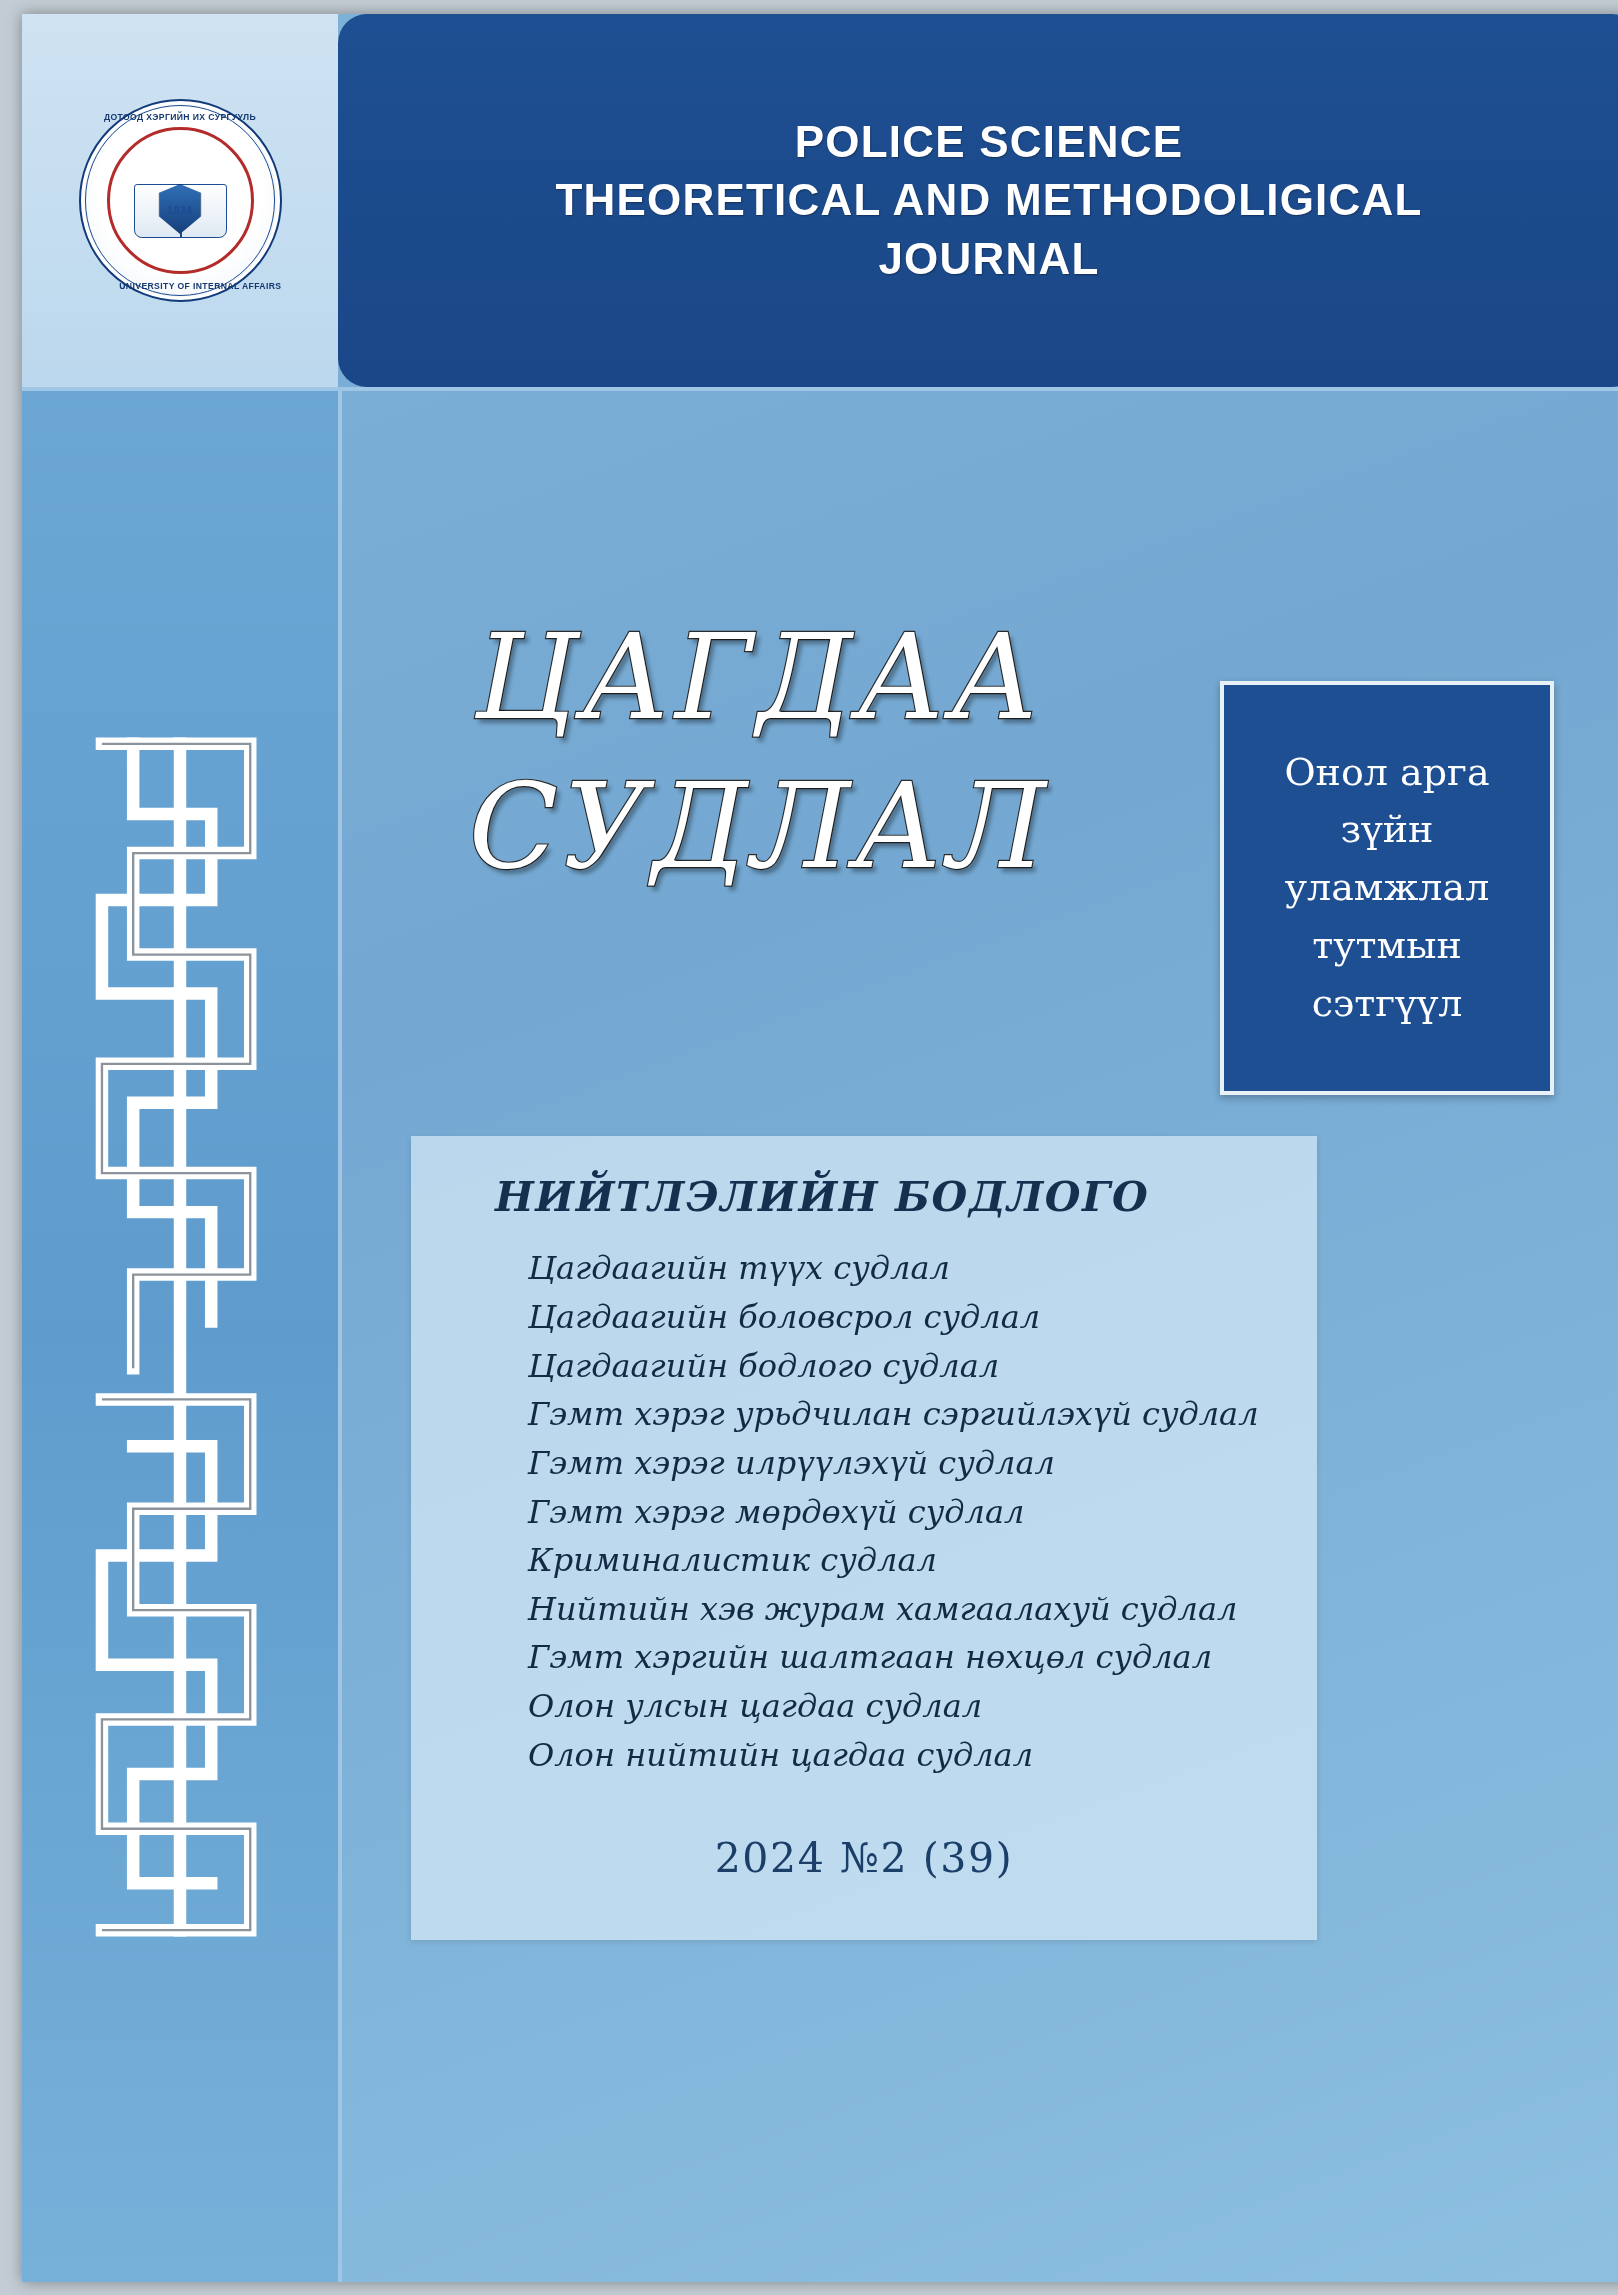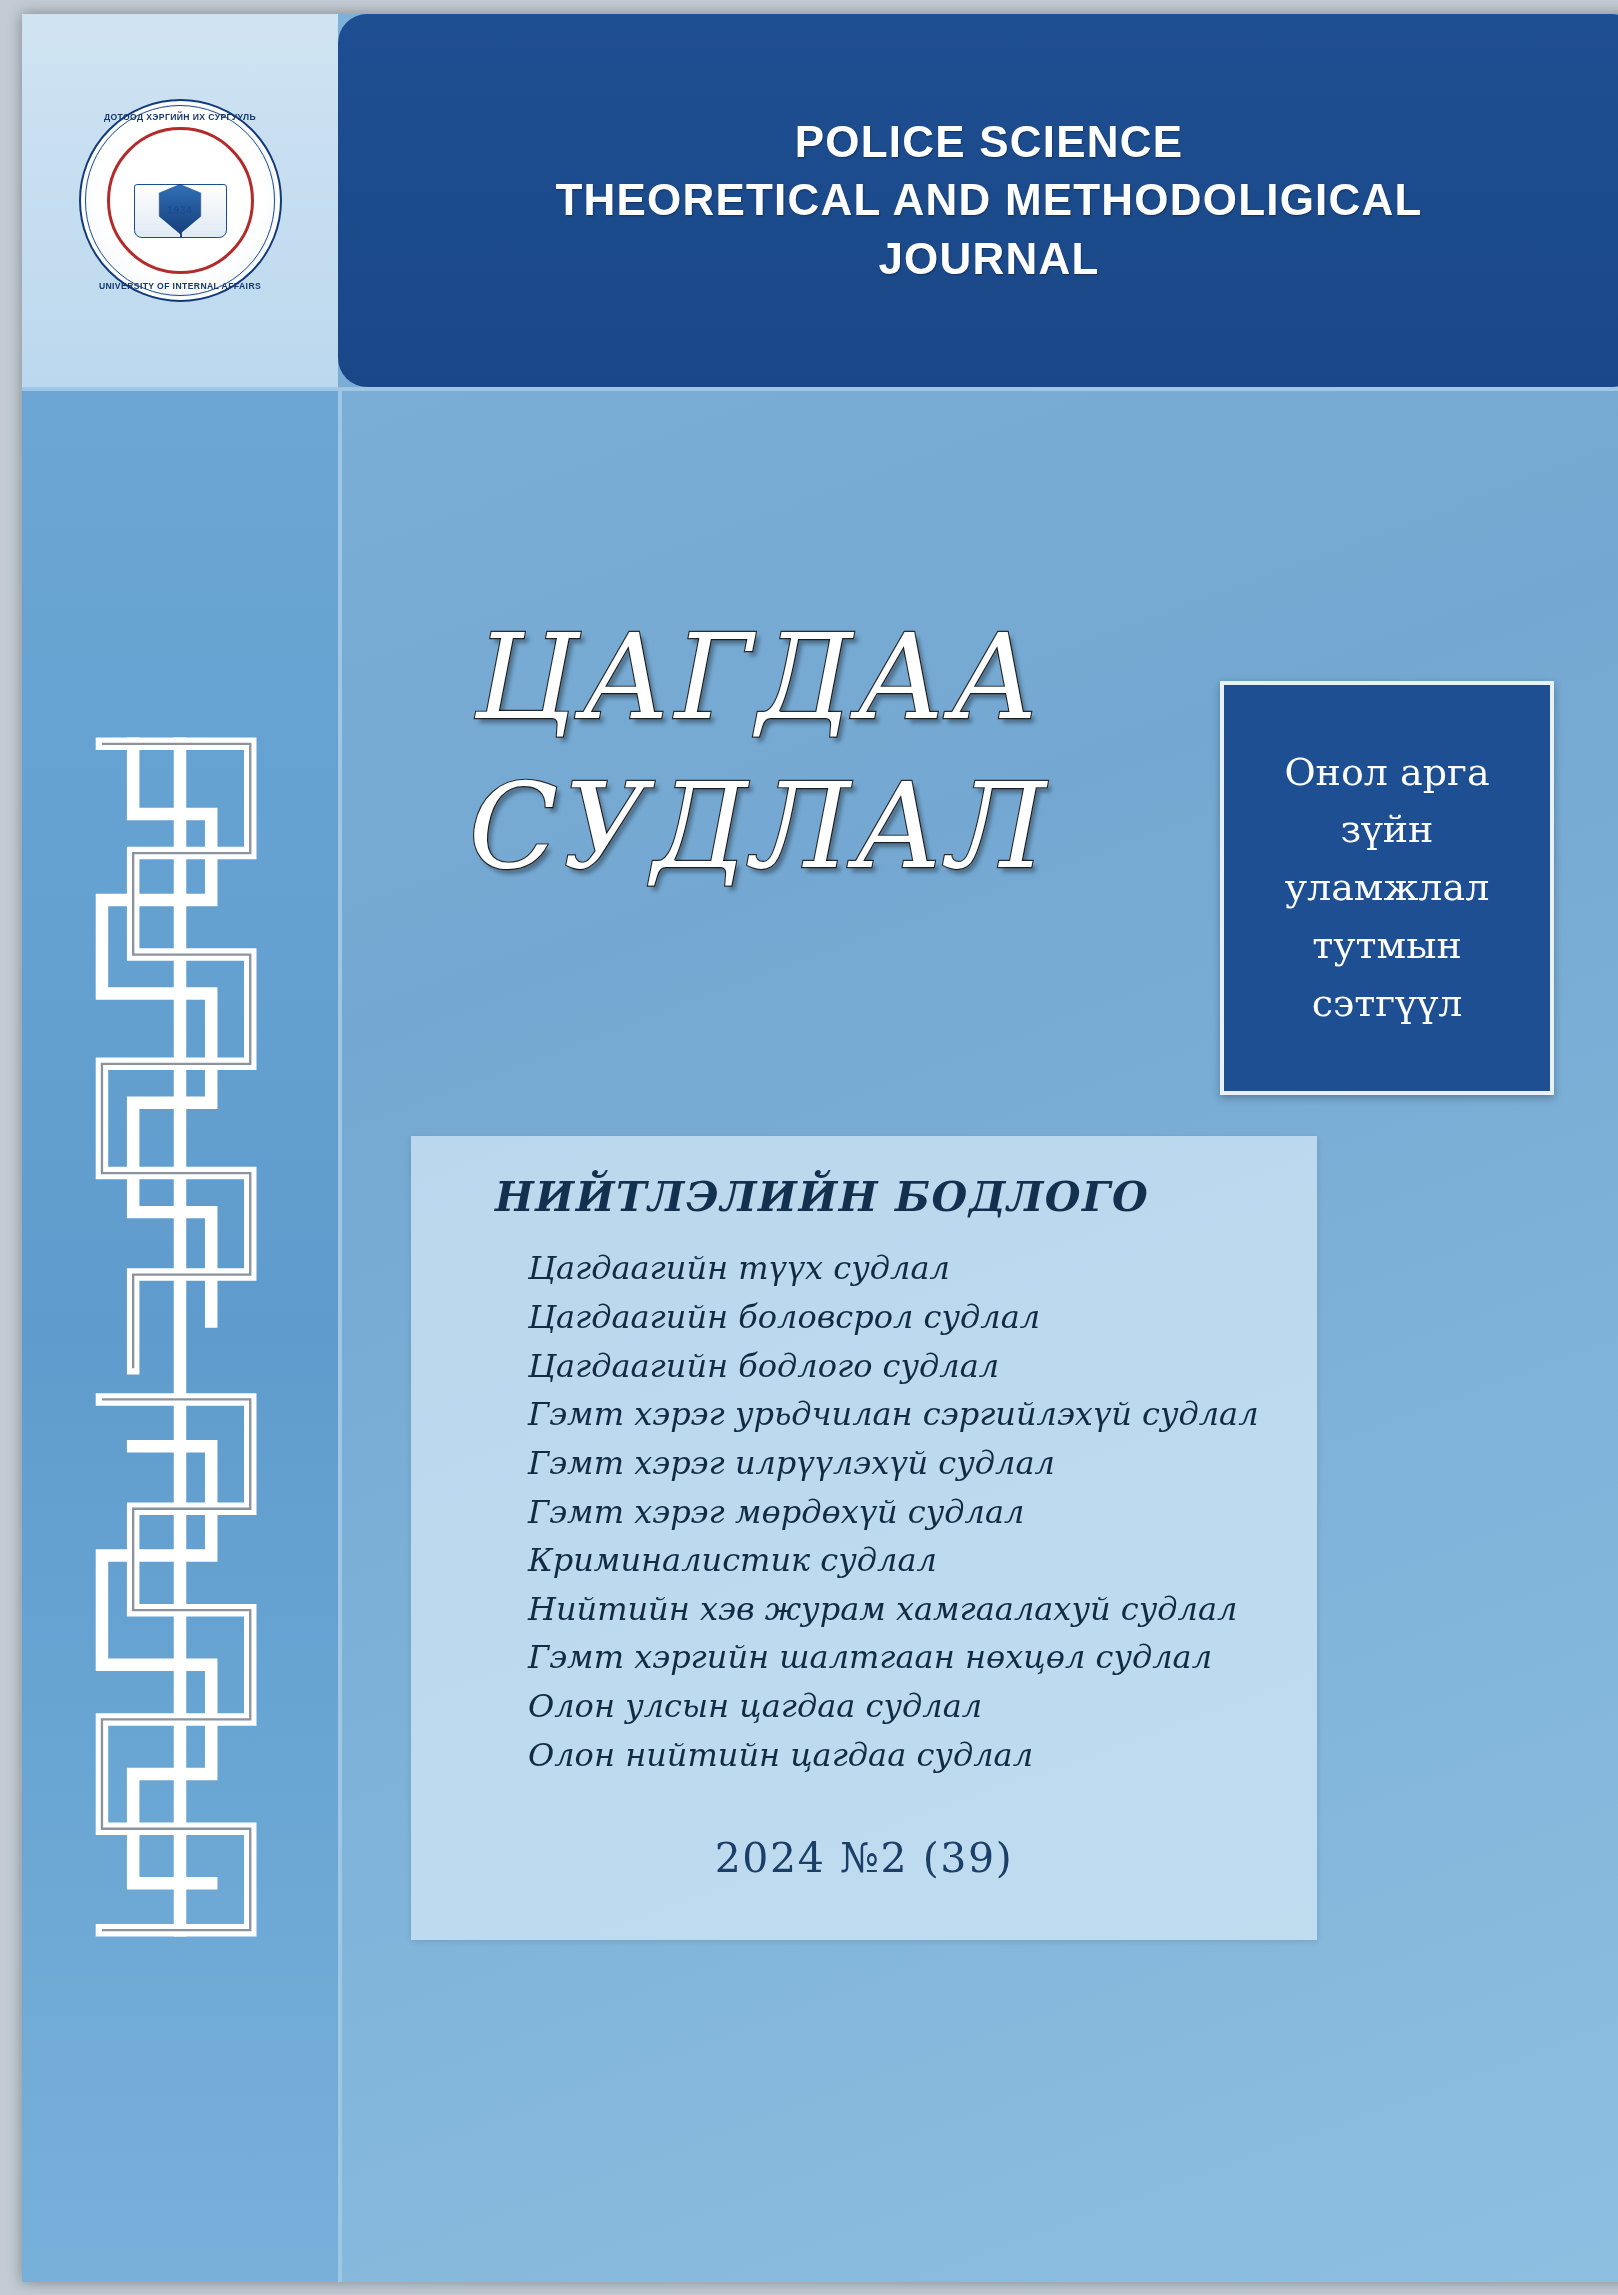"UNIVERSITY OF INTERNAL AFFAIRS" .emblem .arc-bottom { text-align: none -> right }
